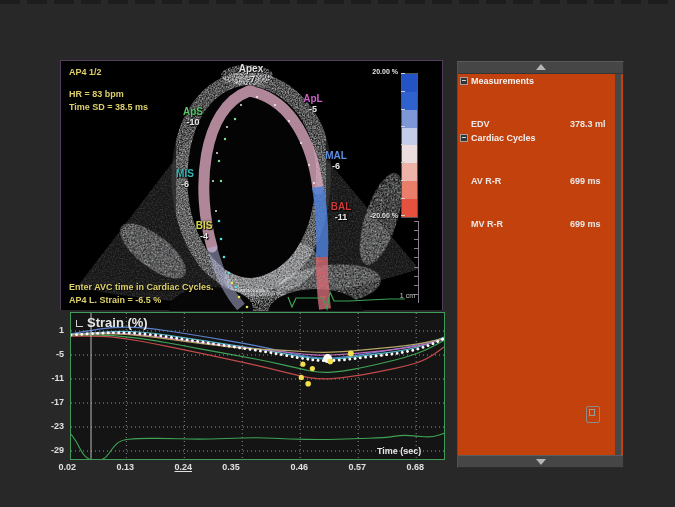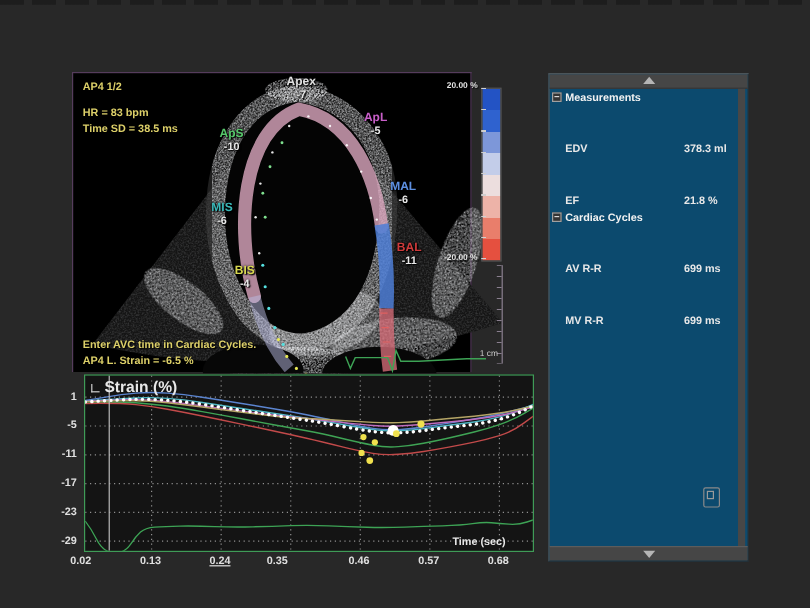"AP4 1/2" .us { width: 333px -> 383px }
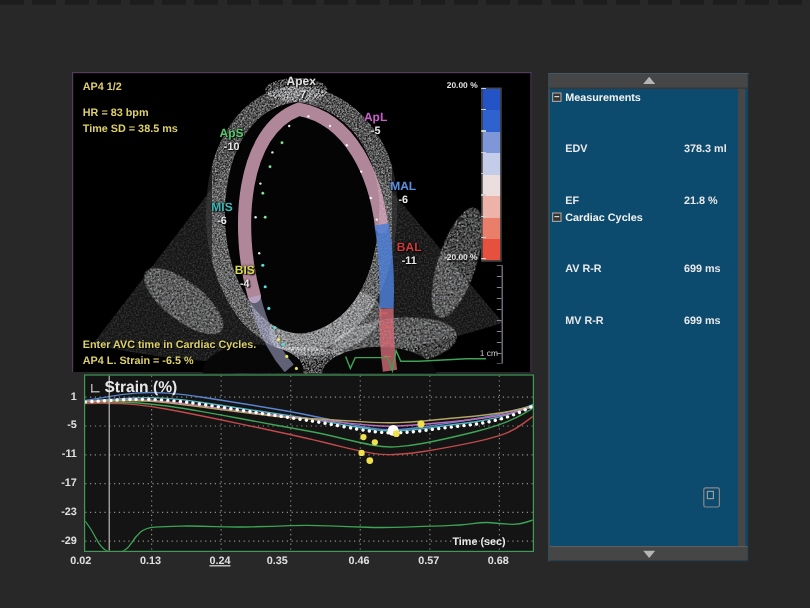"Measurements" .panel { background: #0c4a6e -> #c2410c }
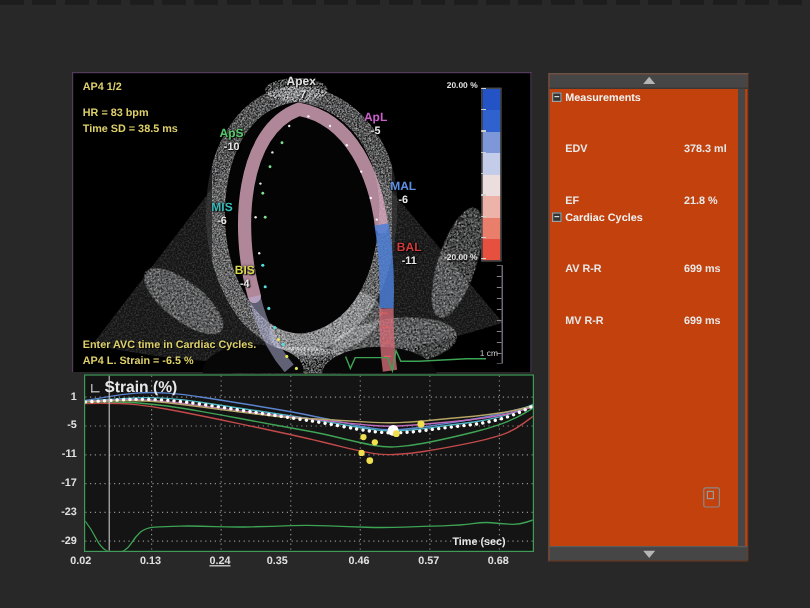"EF" div.p-row { html: <div><span>EF</span><span>21.8 %</span></div> -> none }
